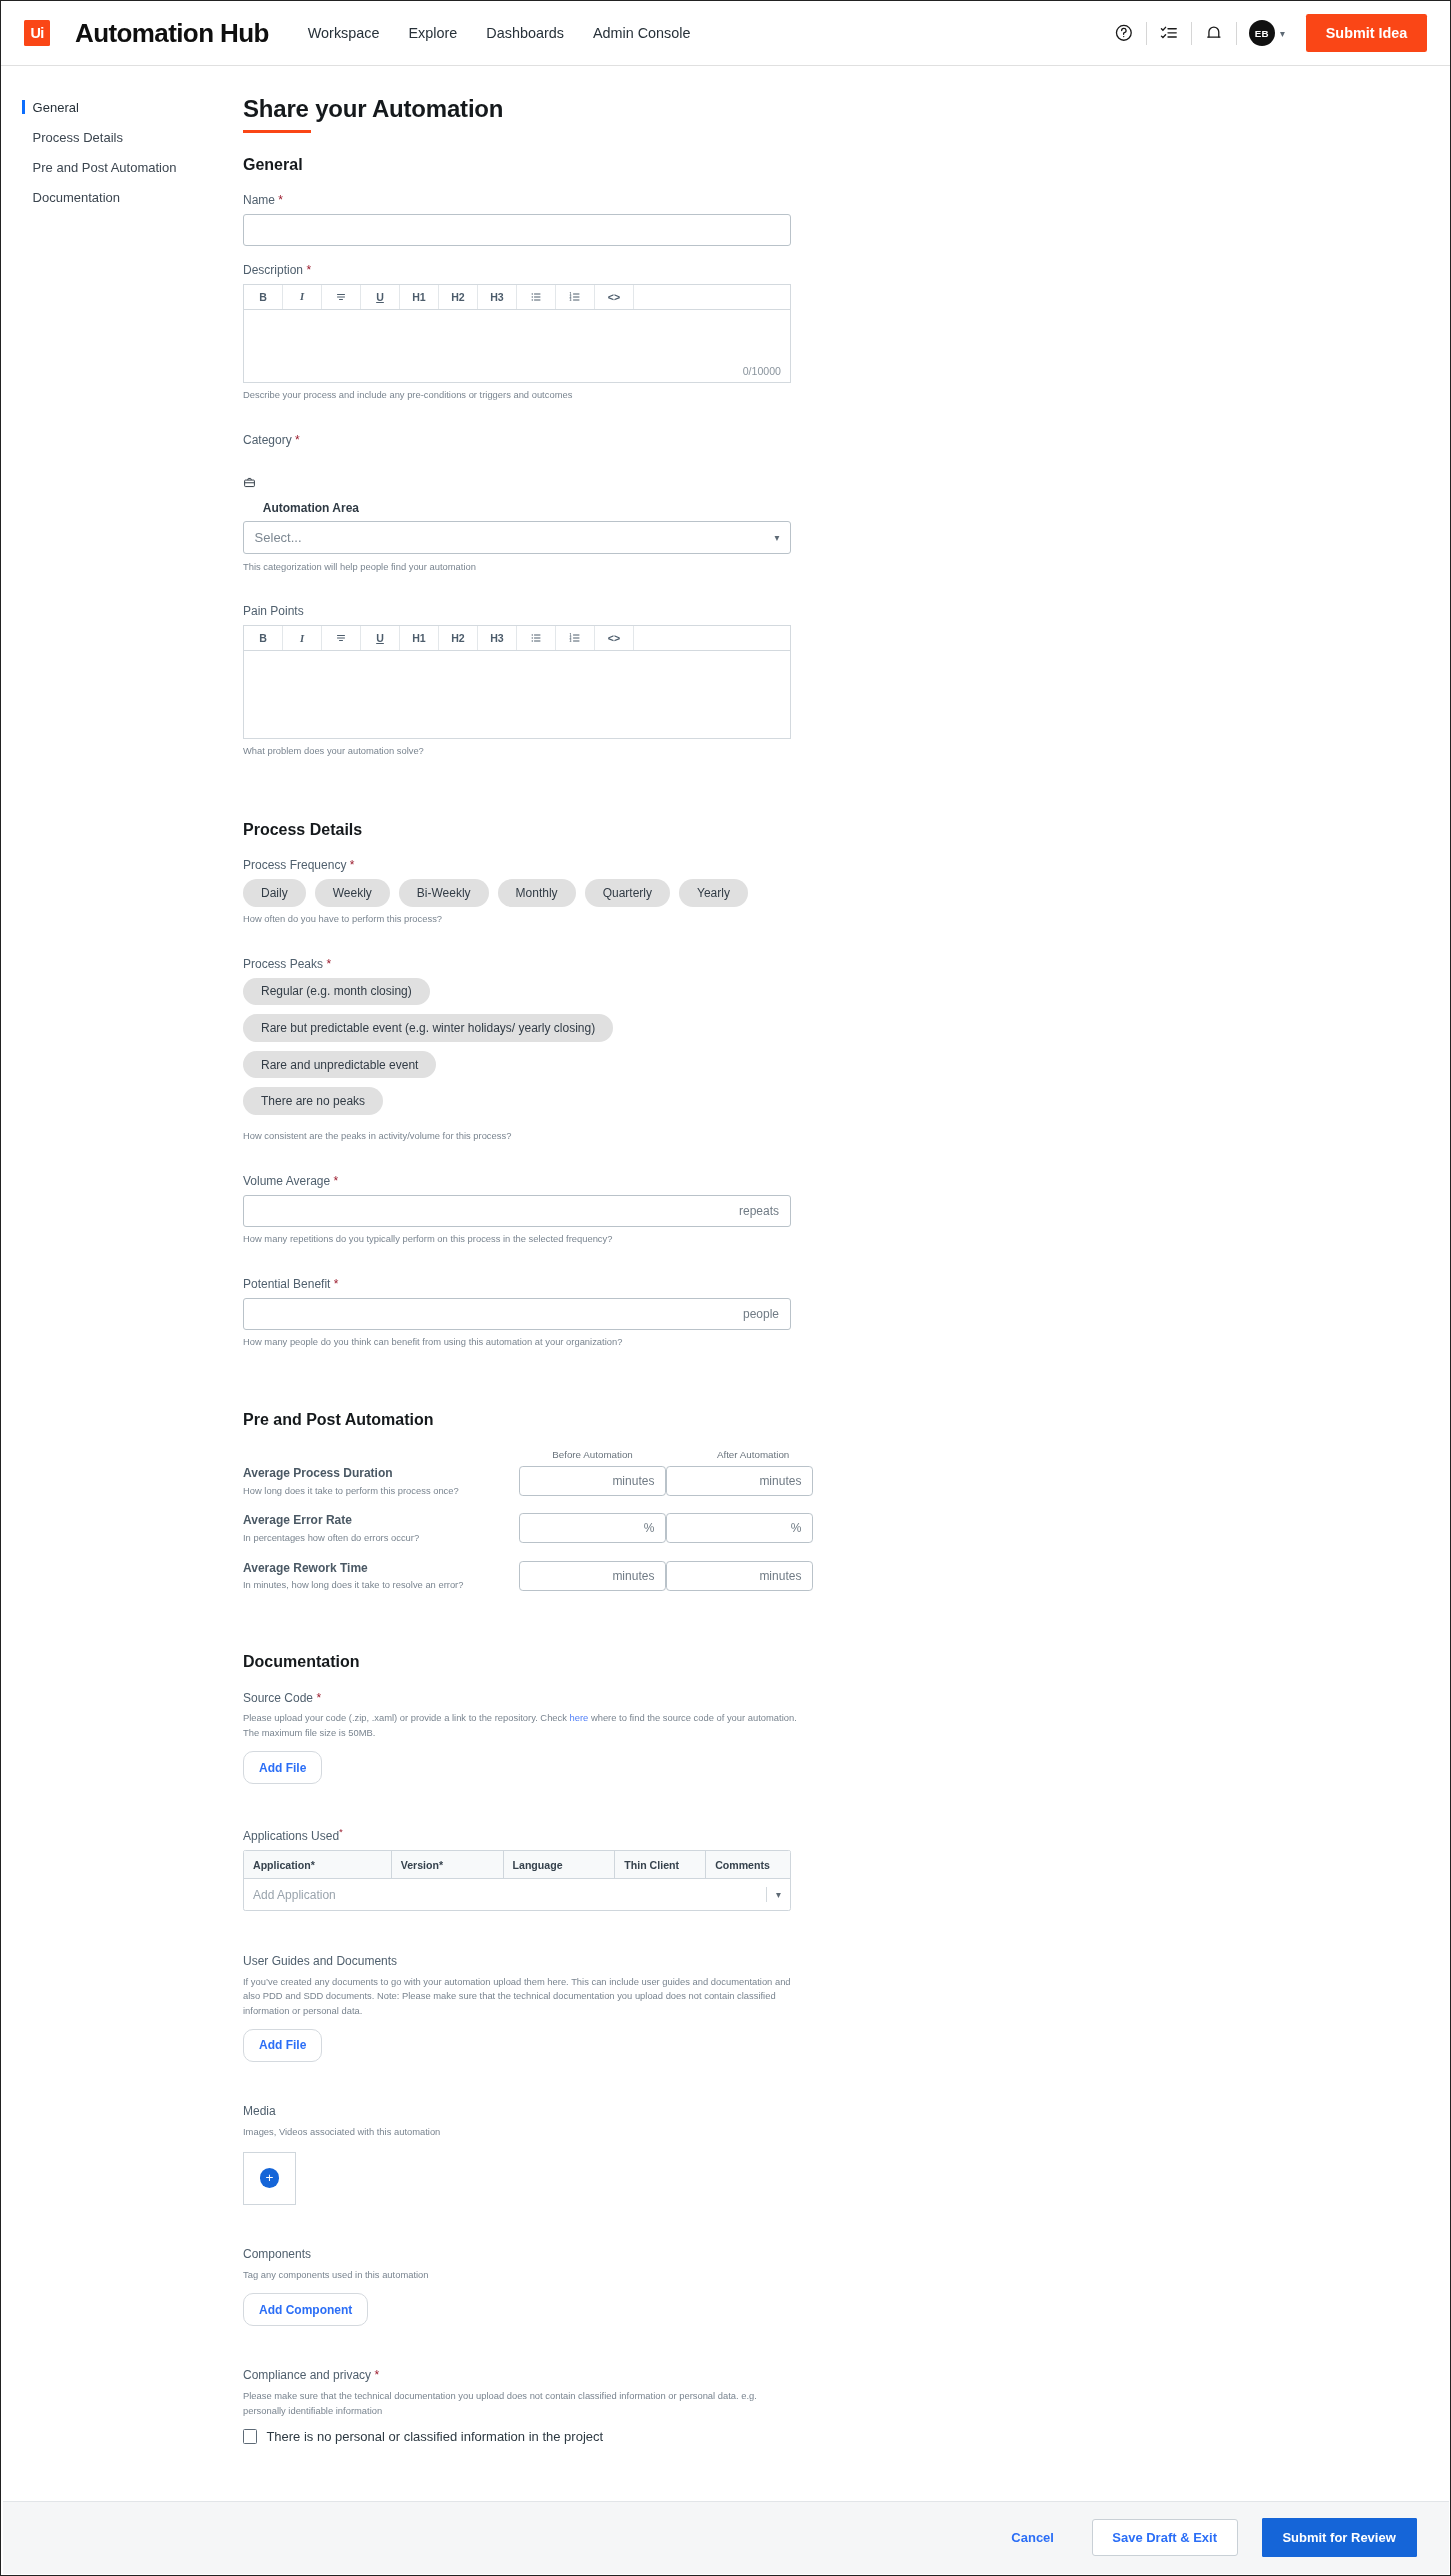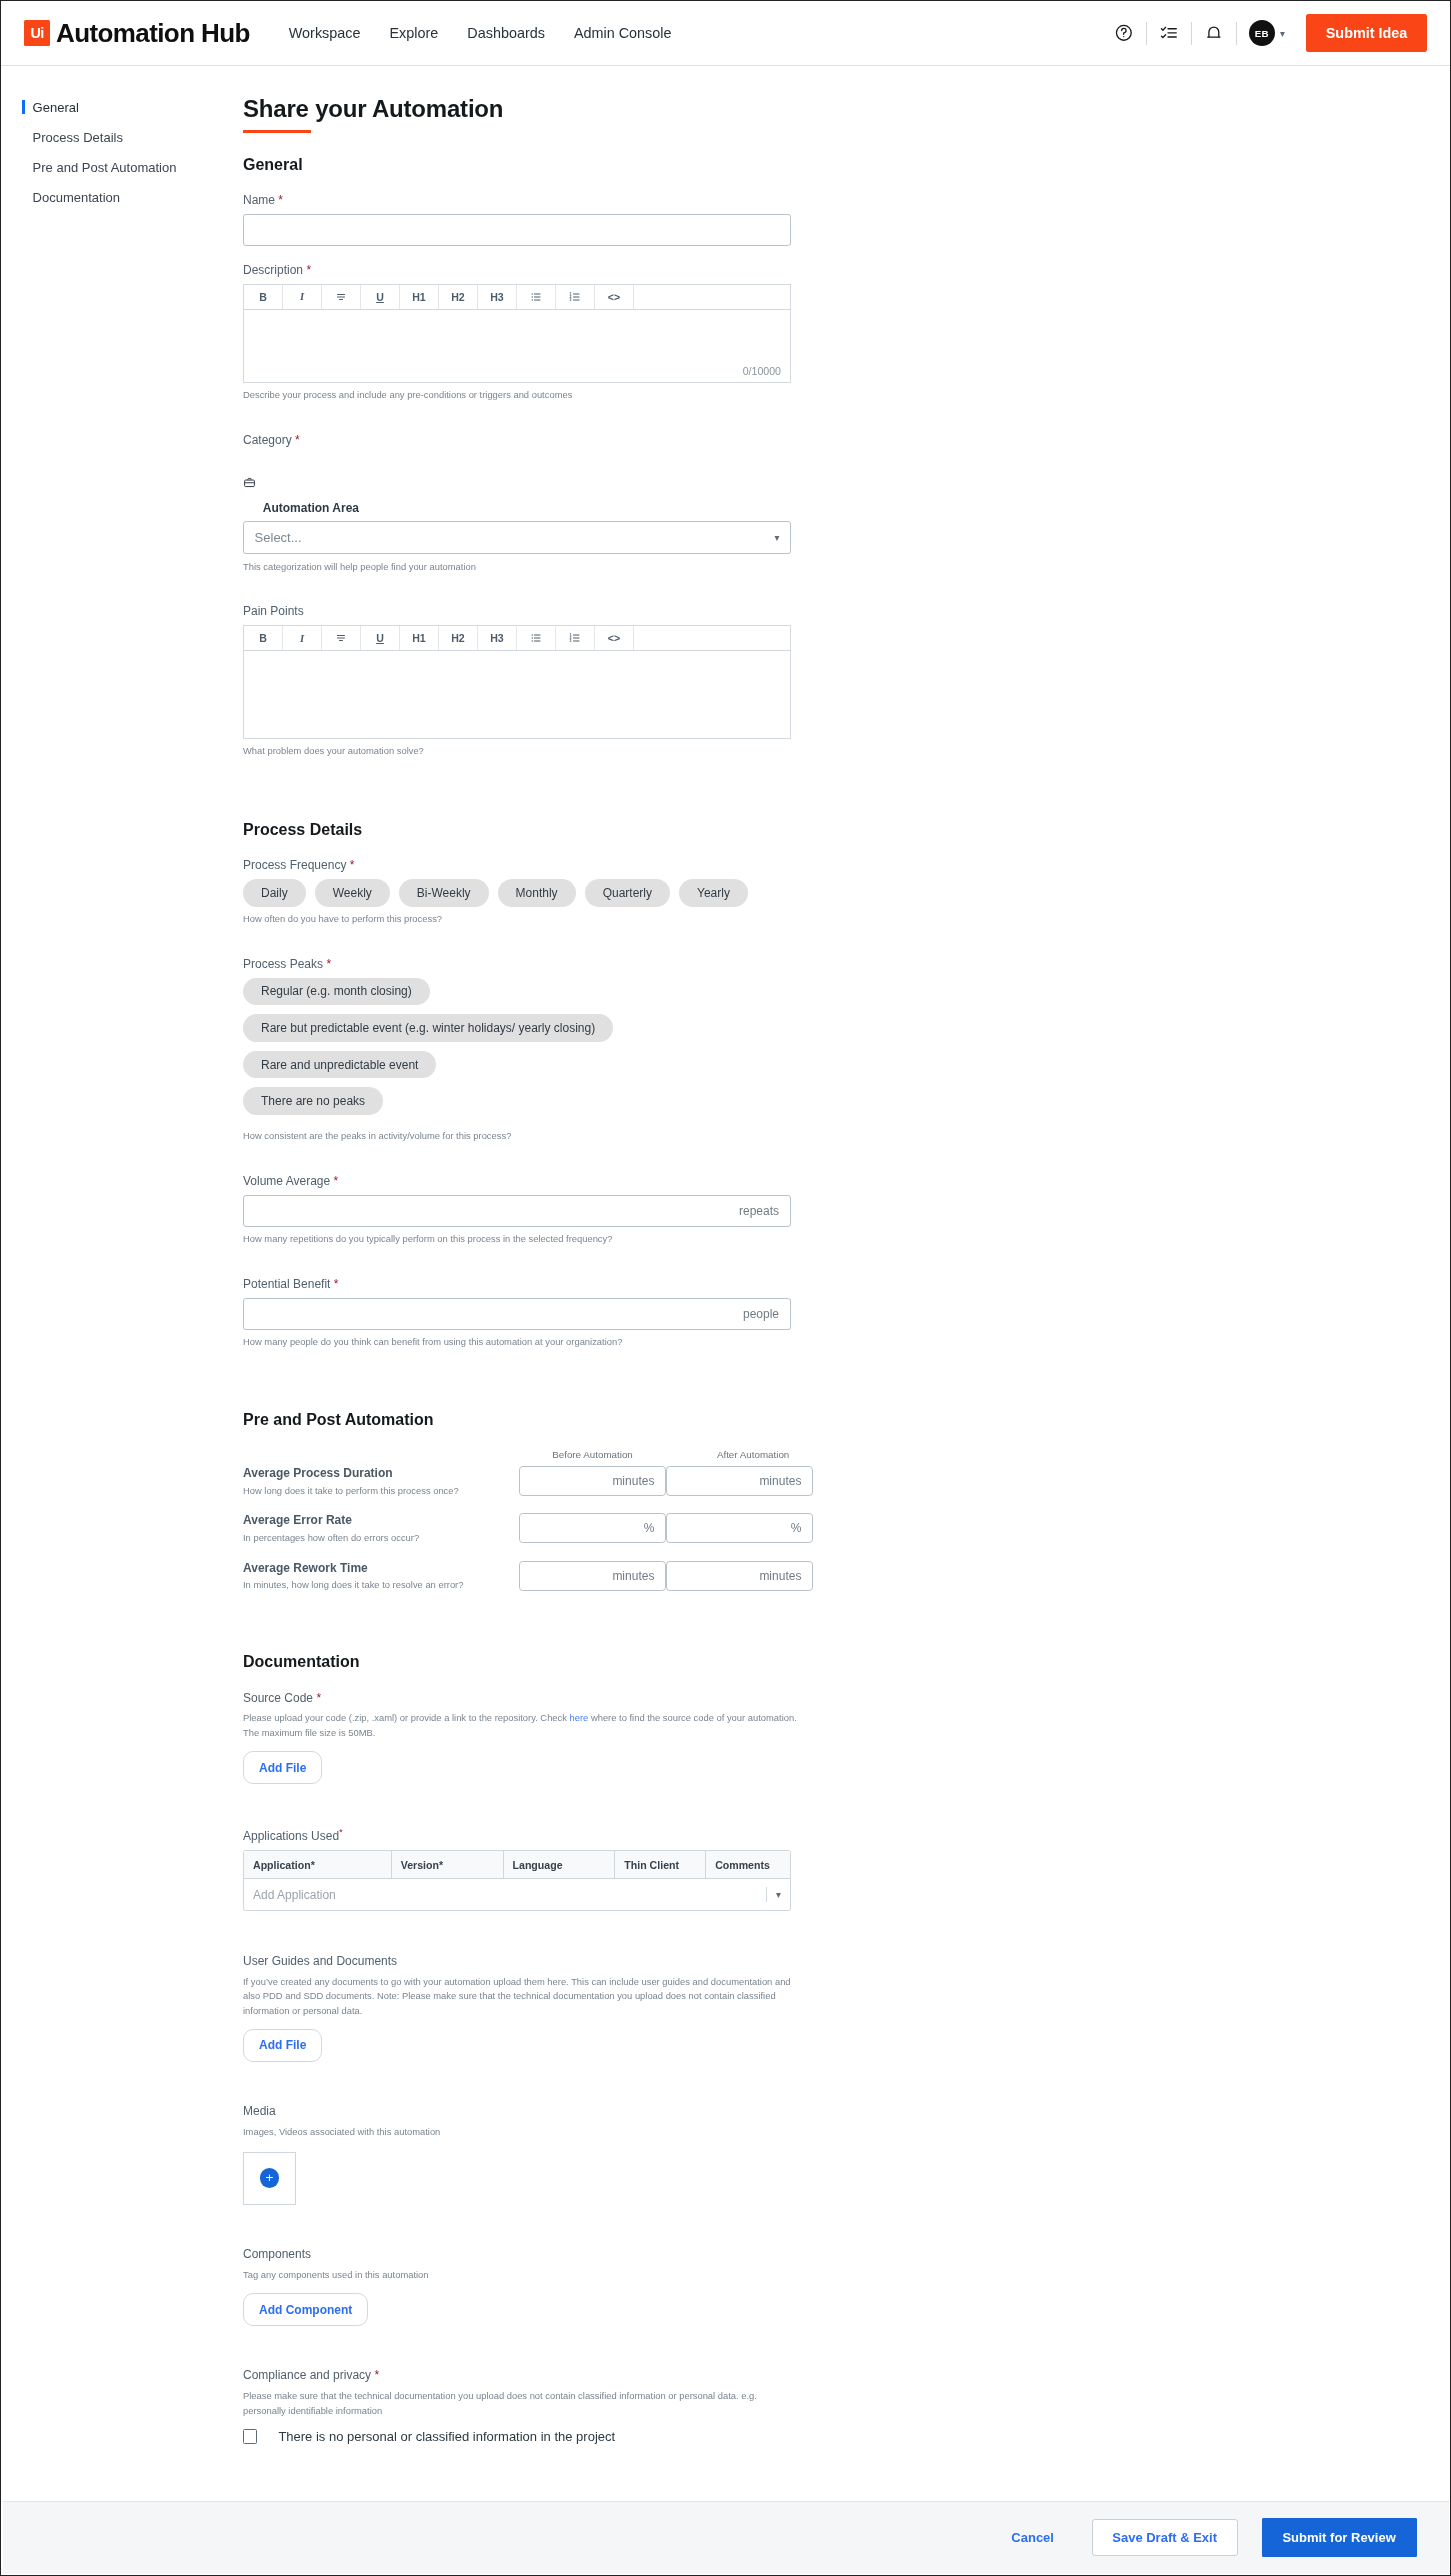"Ui" .brand { gap: 6px -> 25px }
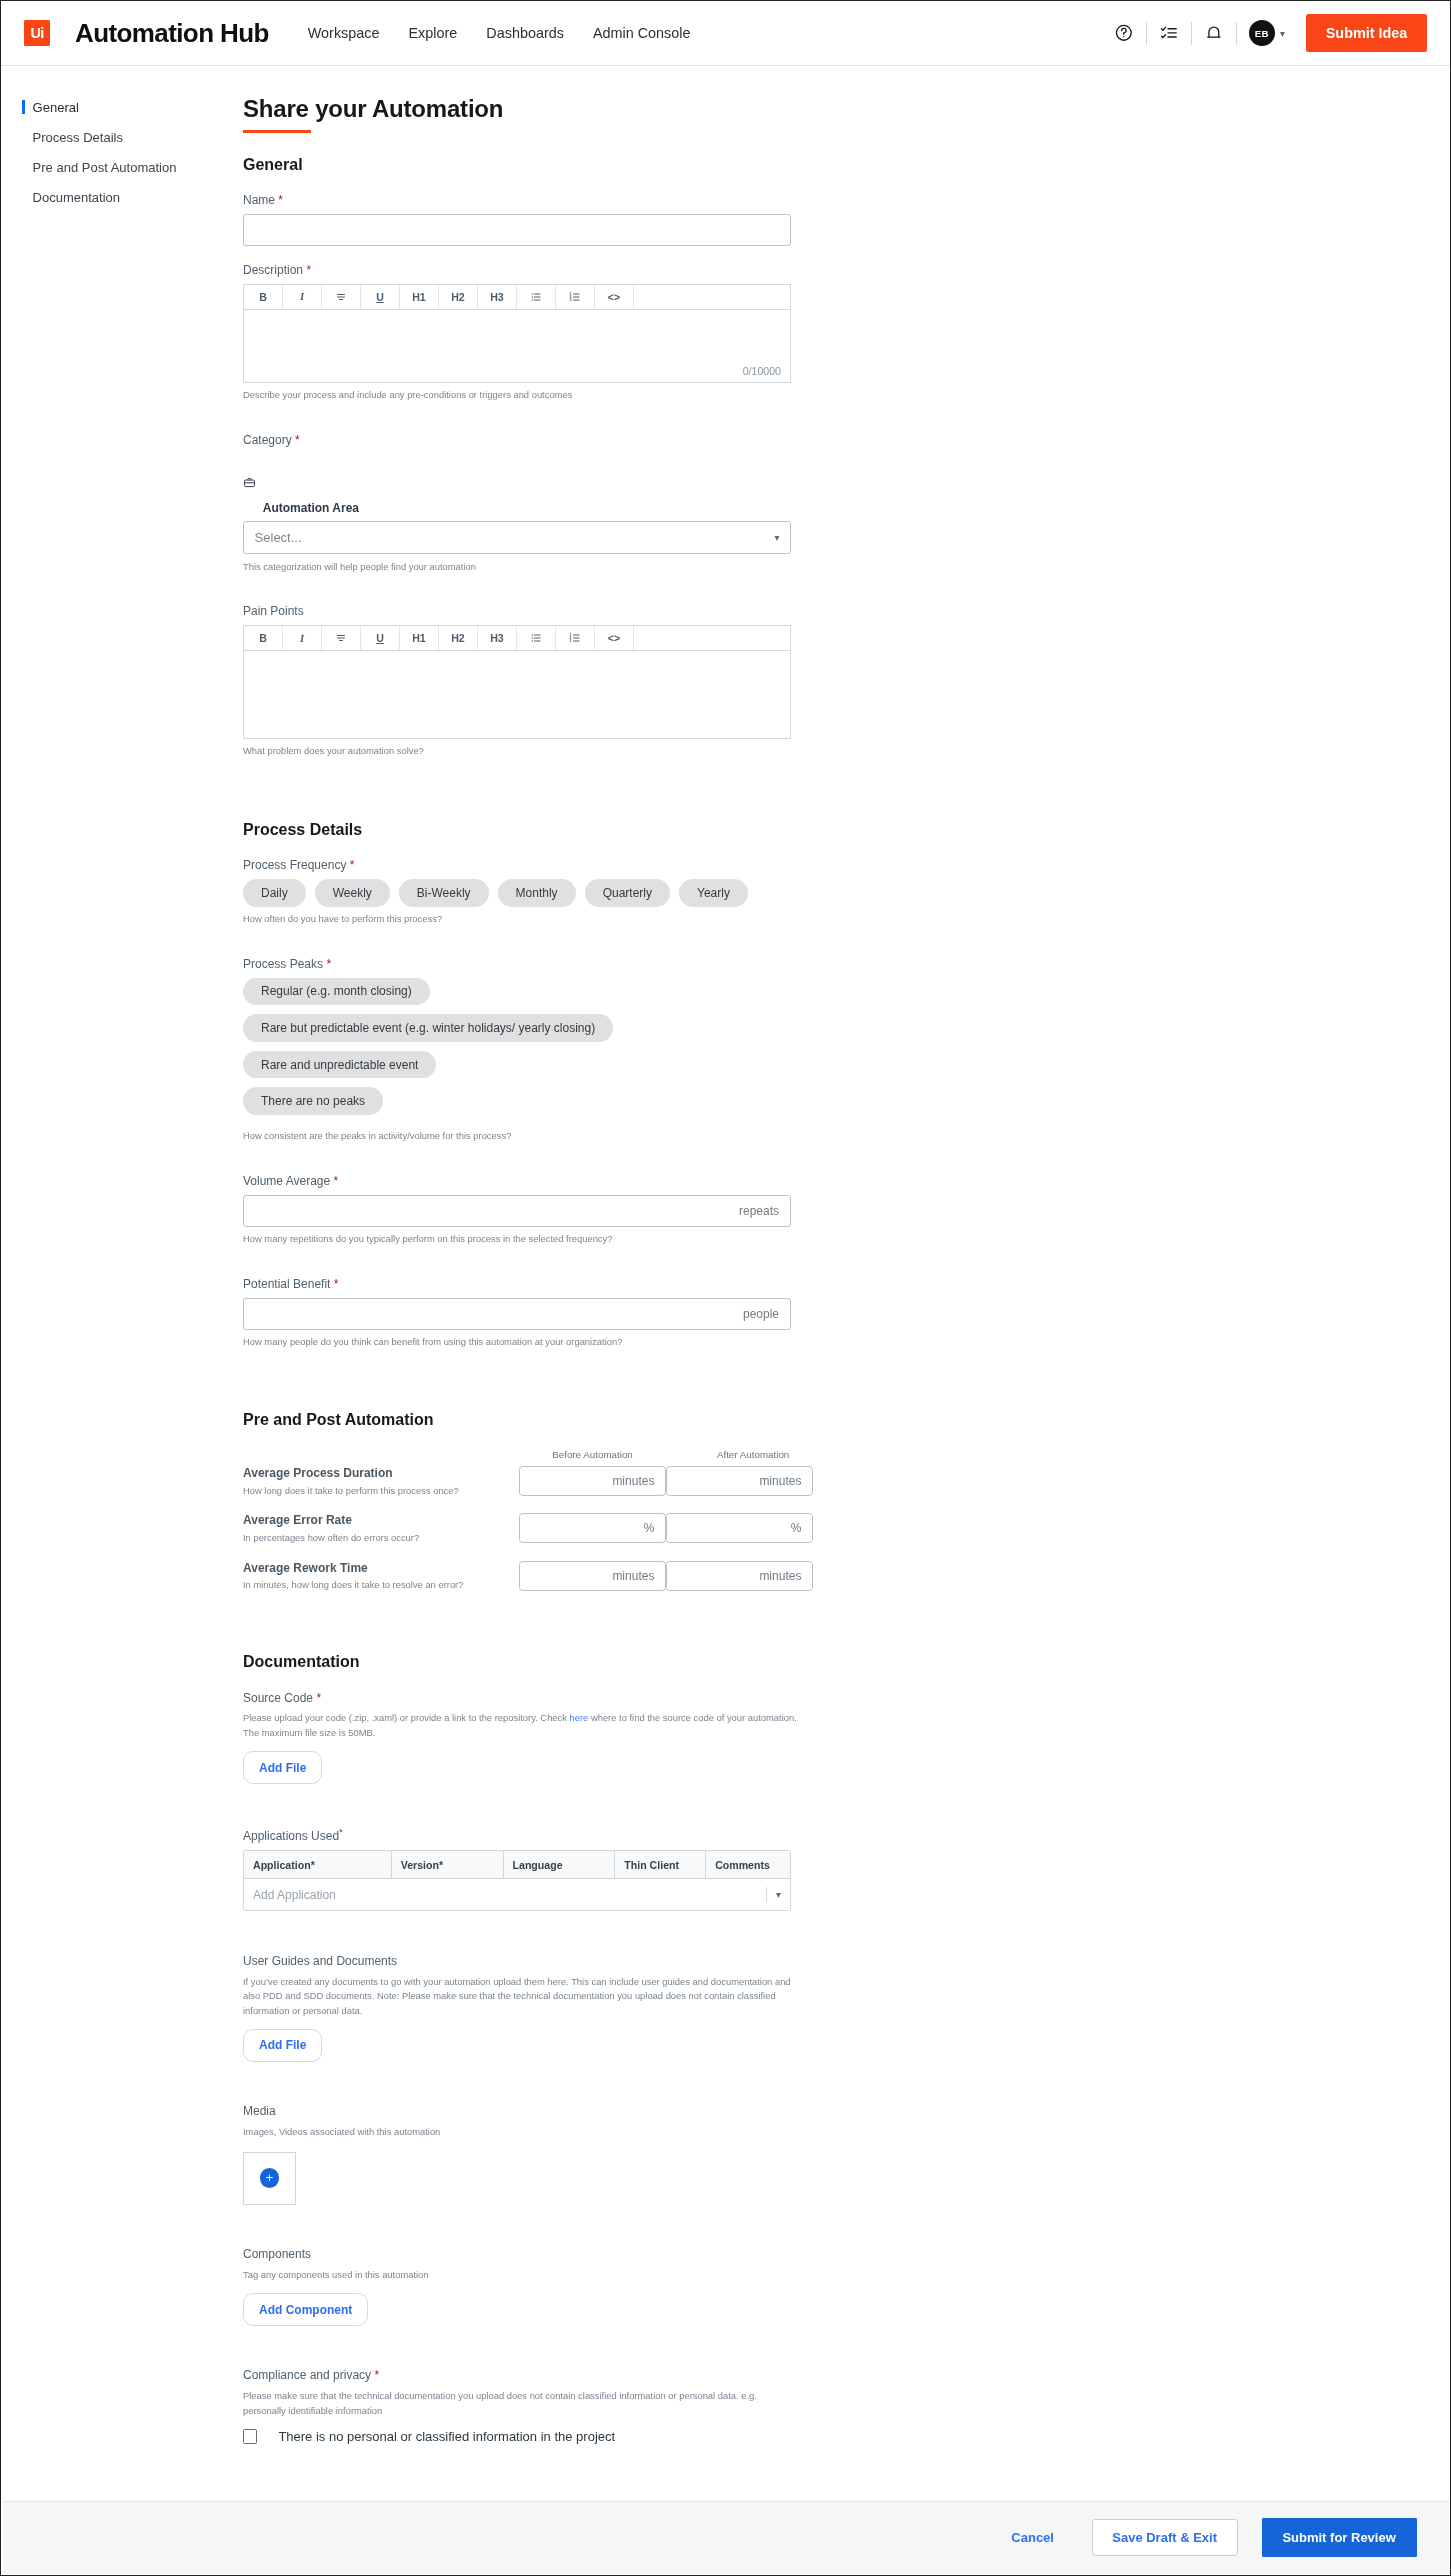"There is no personal or" .cb-row { gap: 21px -> 9px }
